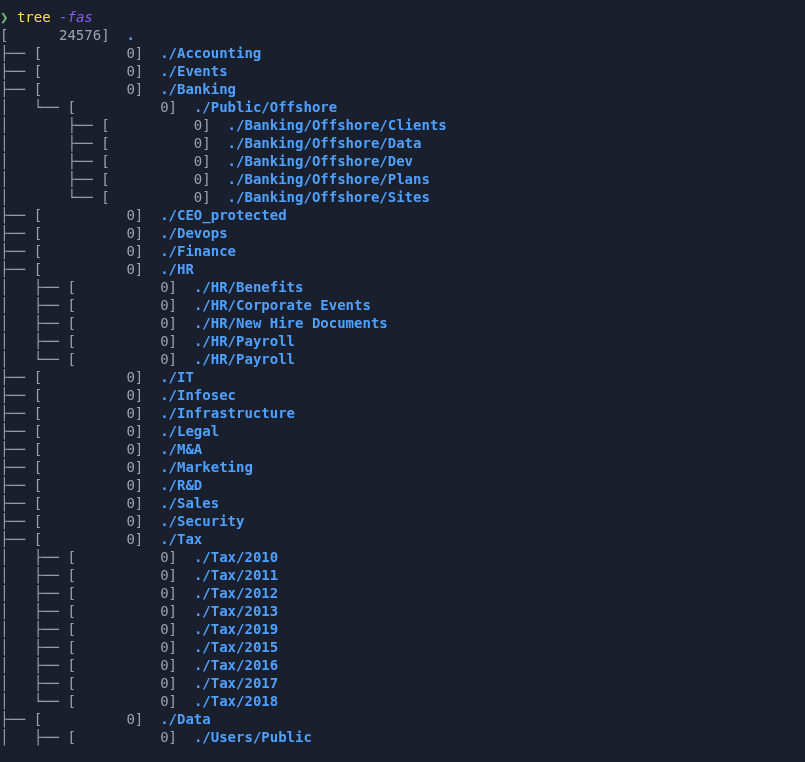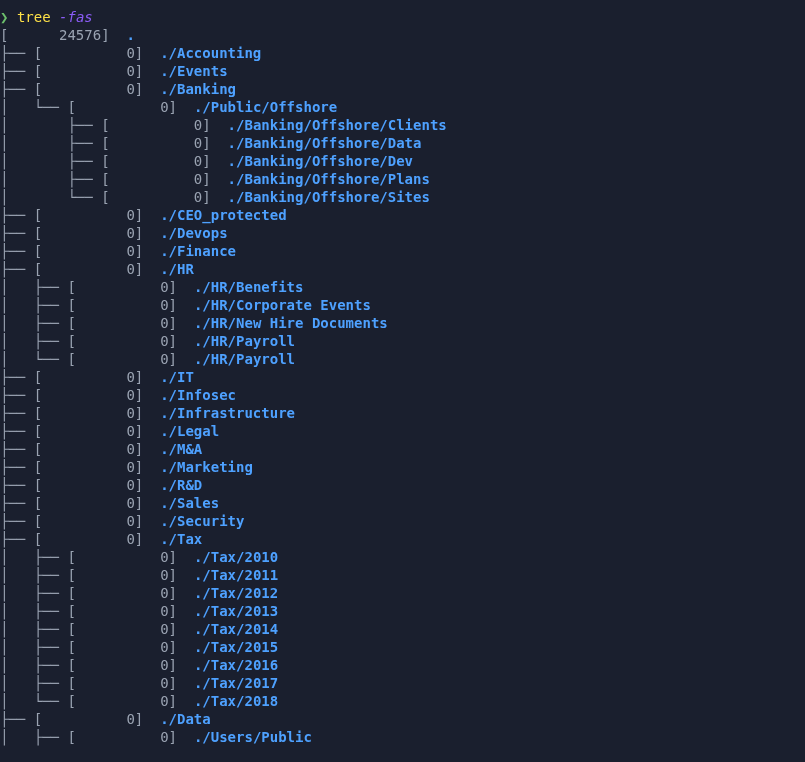"./Tax/2014" span.dir { text: ./Tax/2014 -> ./Tax/2019 }
